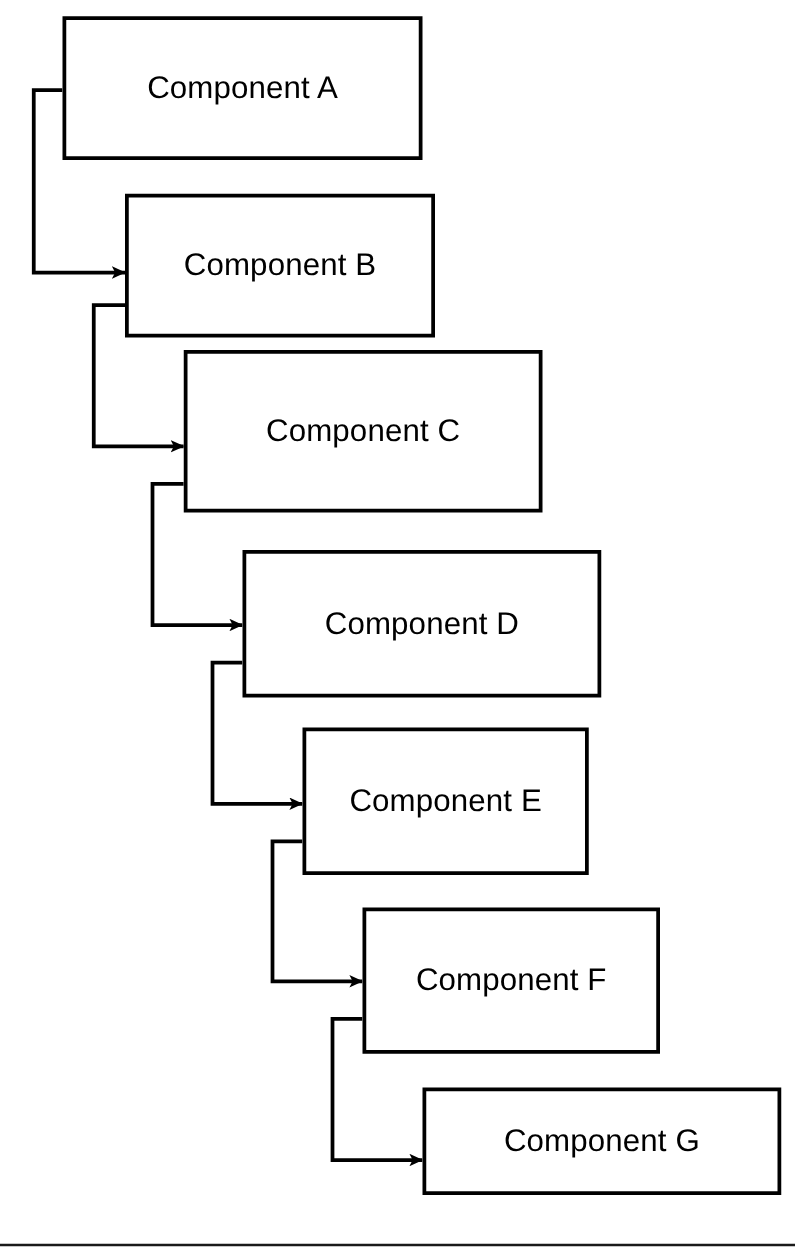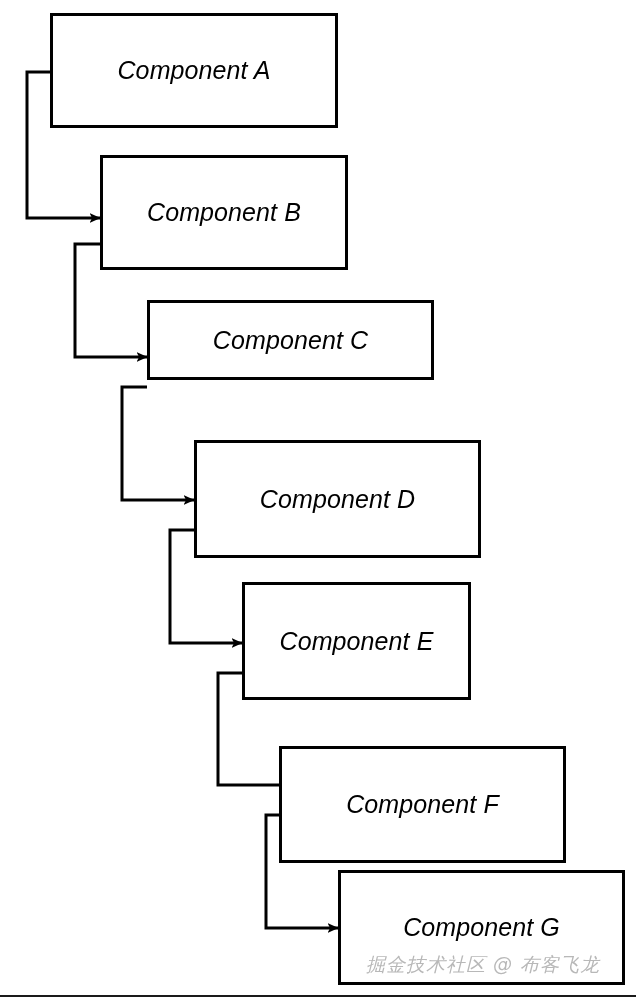"Component A" #diagram-canvas { font-style: italic -> none }
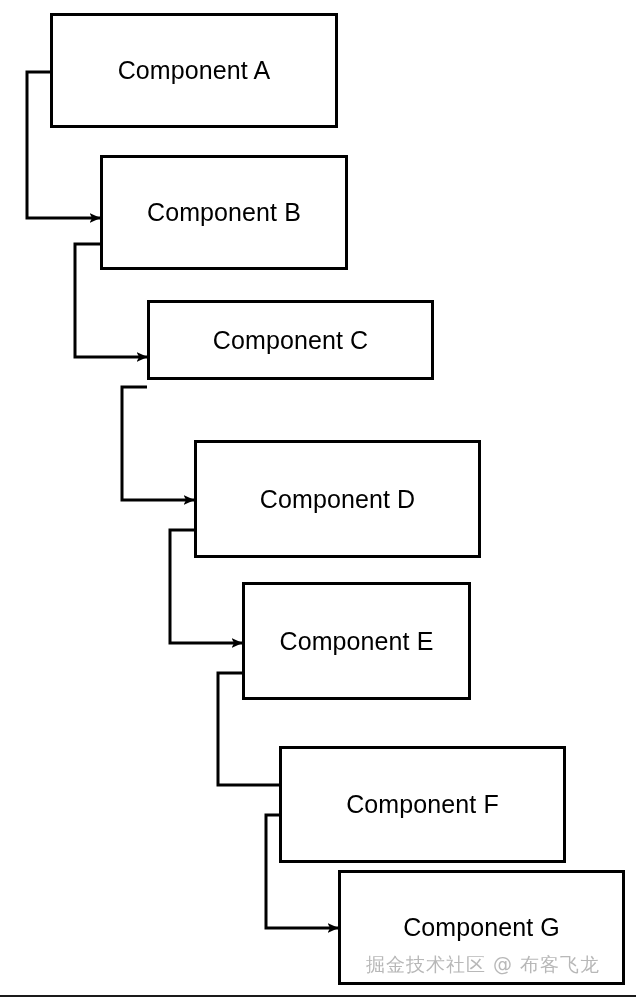"Component C" div.node-box { height: 80px -> 130px; top: 300px -> 280px }
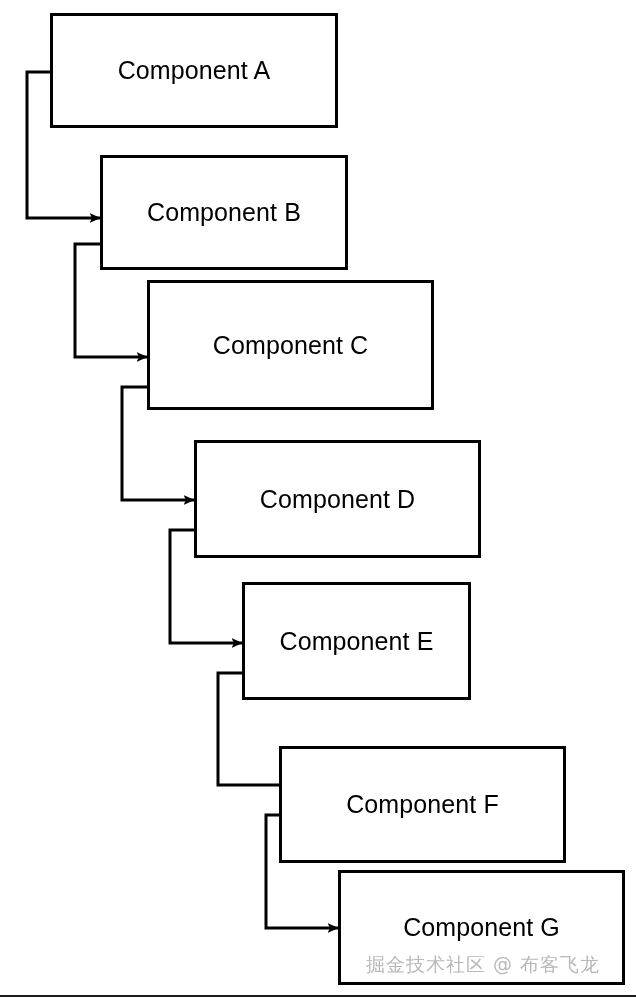"Component F" div.node-box { left: 279px -> 290px; margin-top: 20px -> none; width: 287px -> 238px }
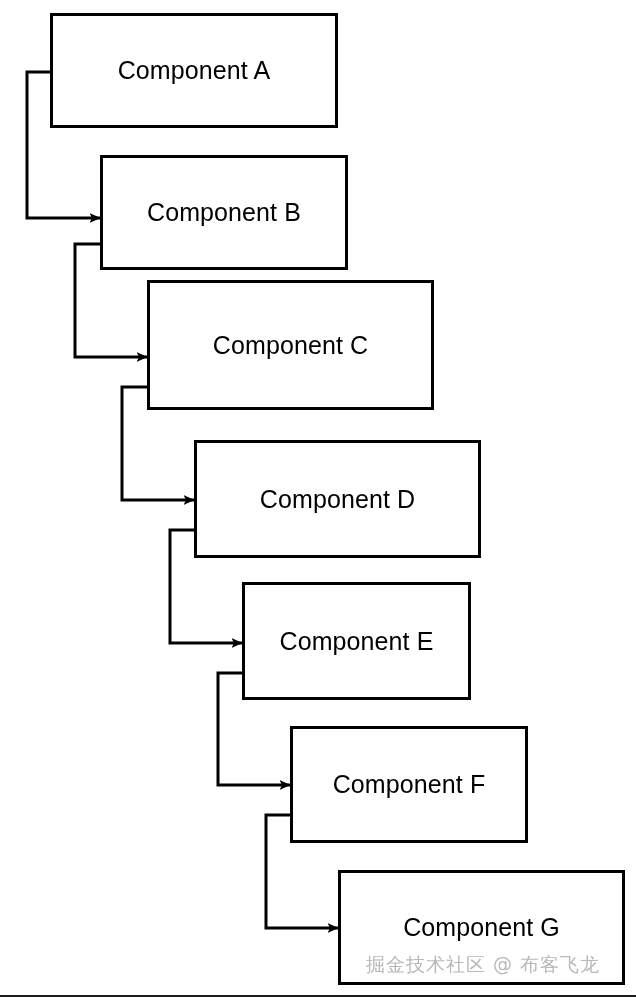"Component G" div.node-box { height: 115px -> 86px }
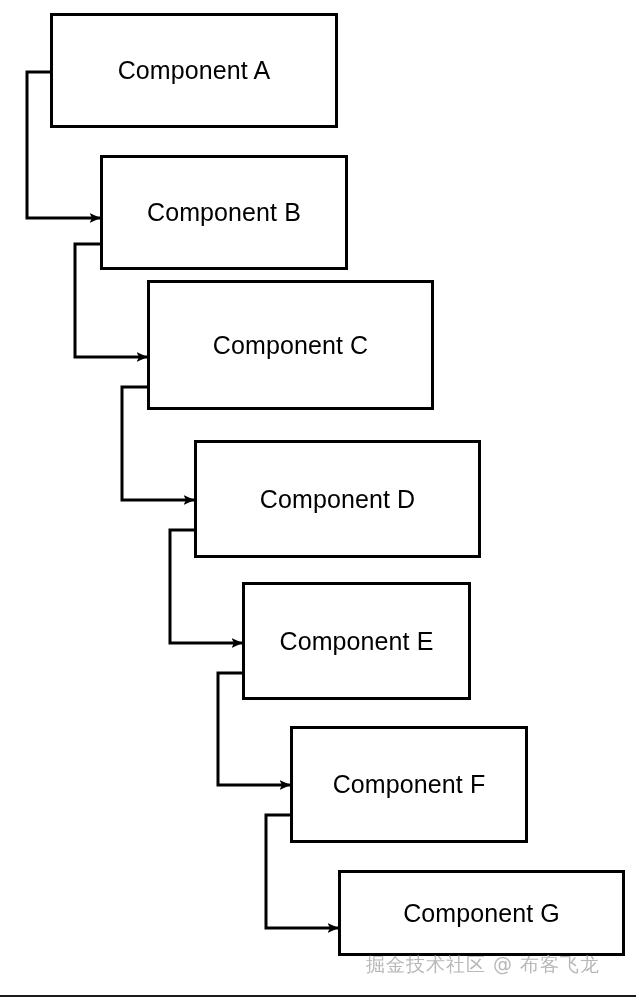"掘金技术社区 @ 布客飞龙" div.watermark { html: <div>掘金技术社区 @ 布客飞龙</div> -> none }
